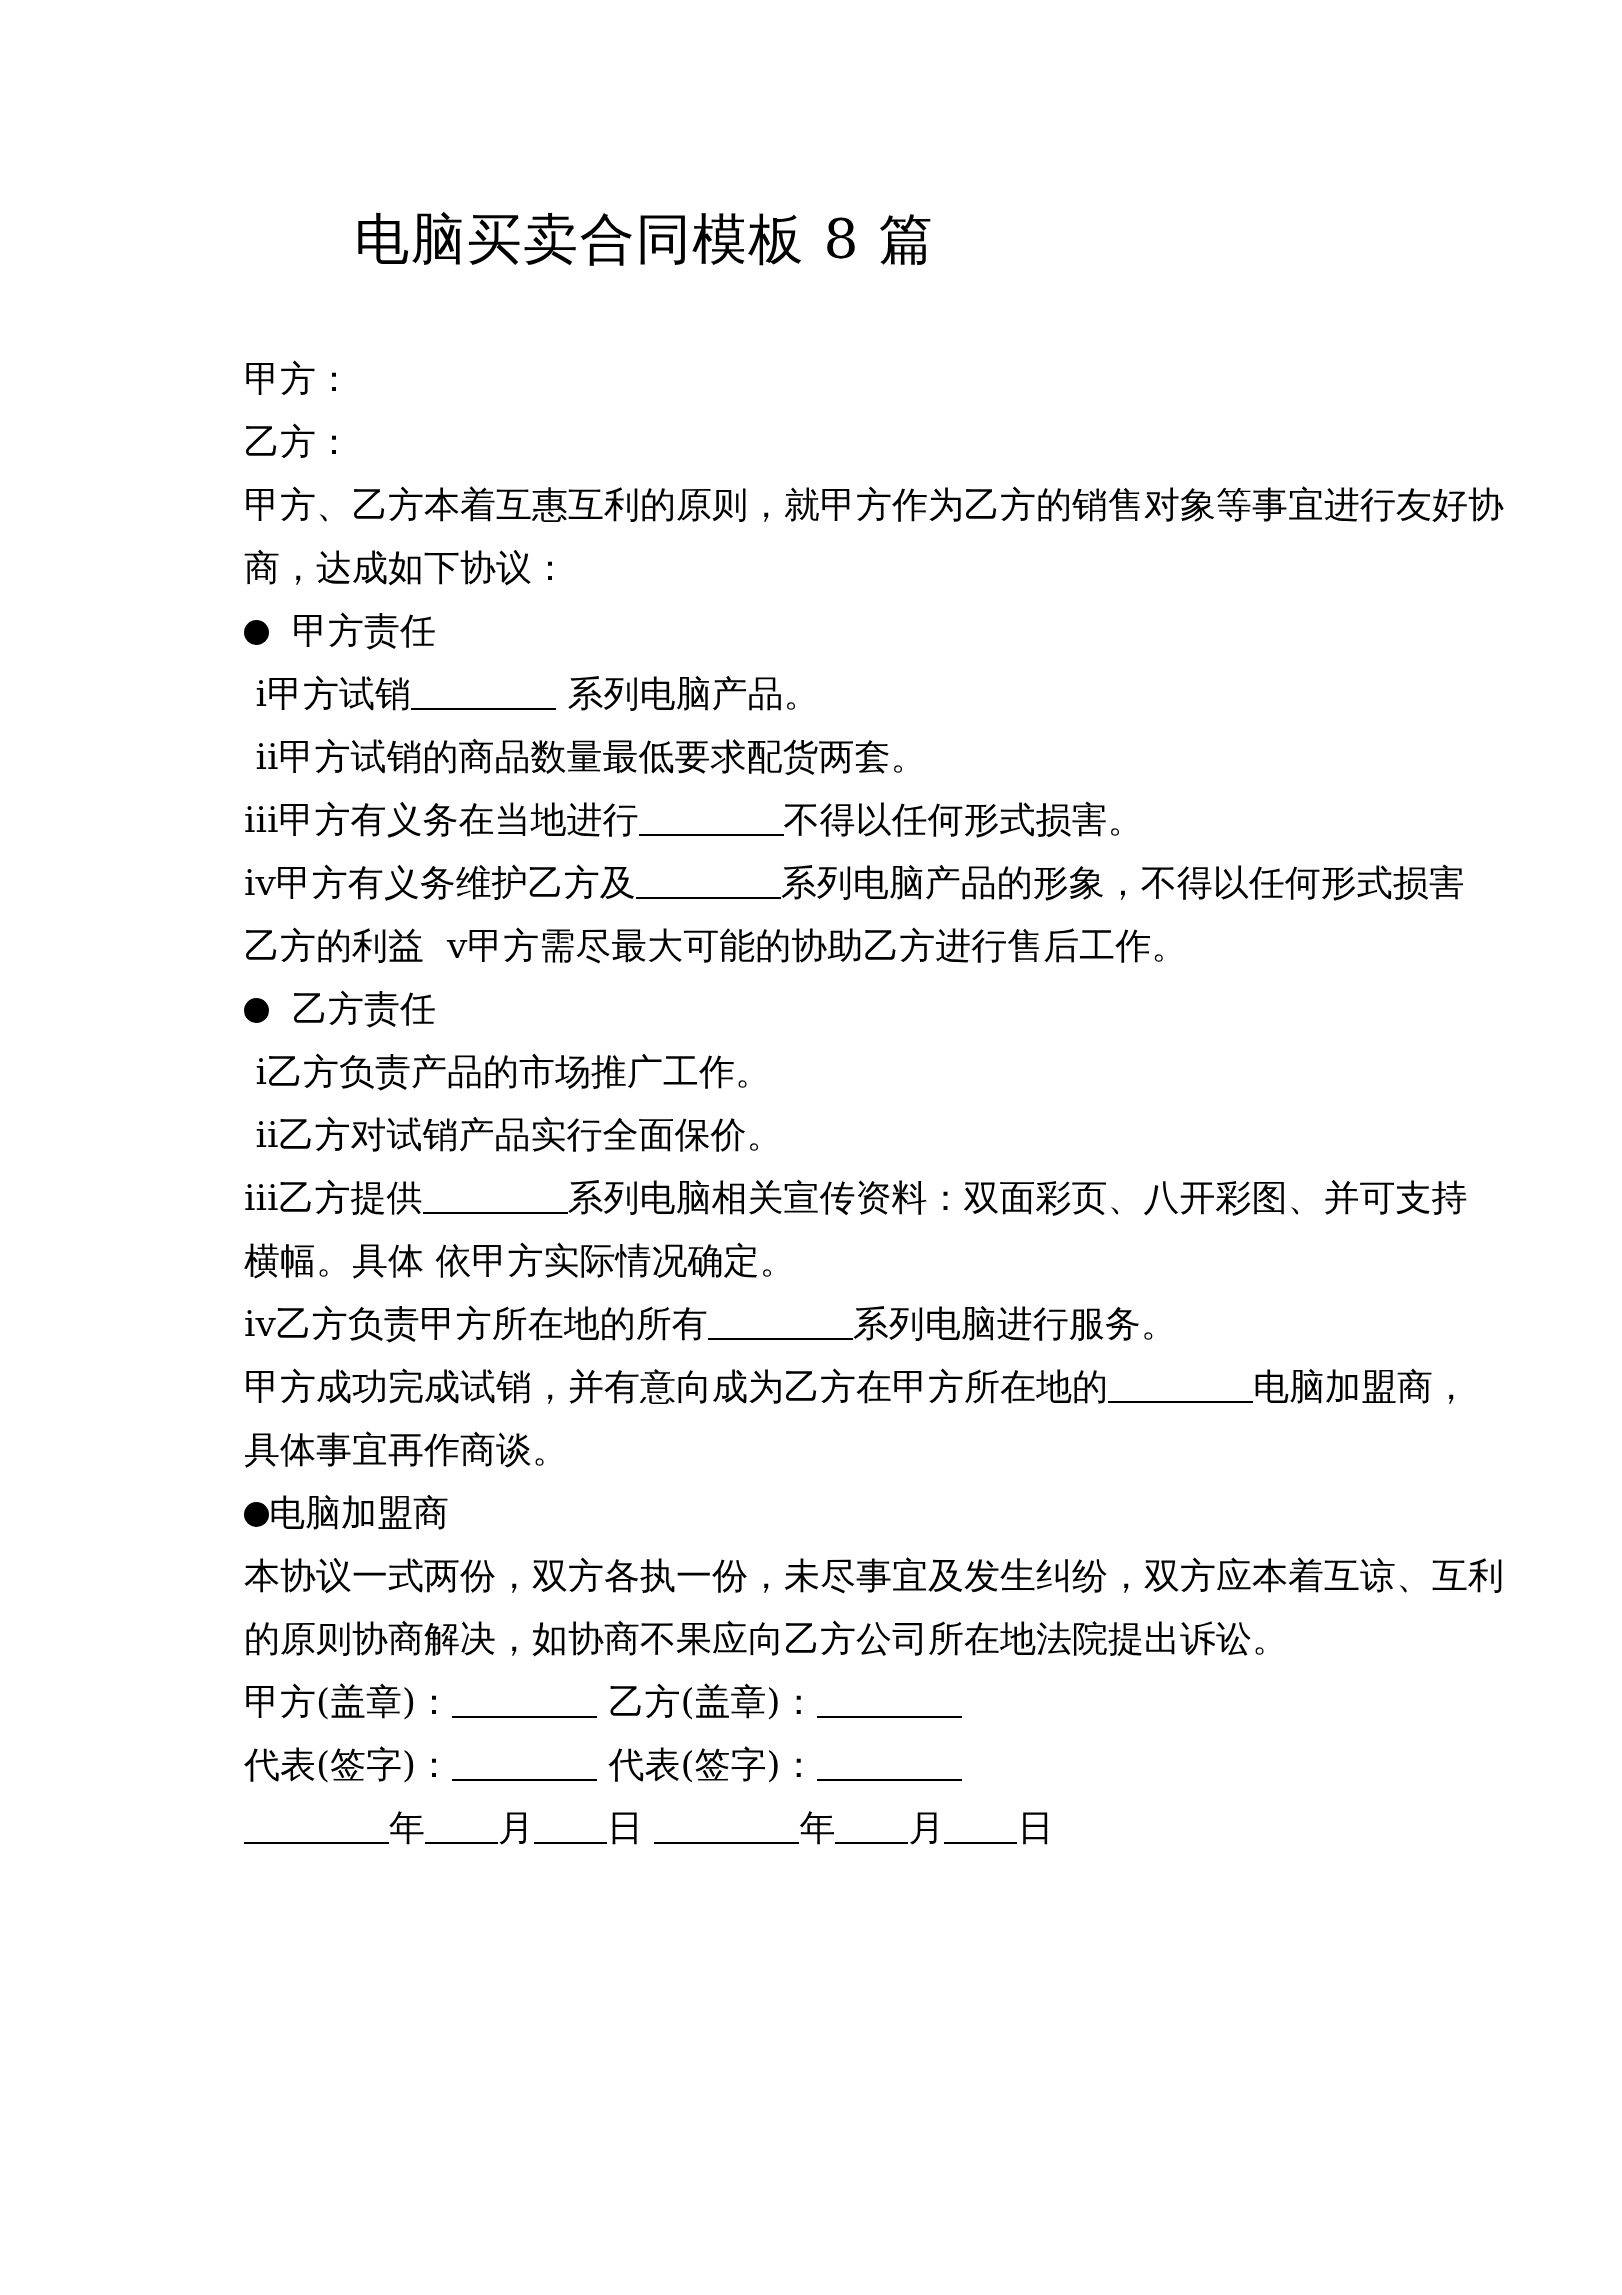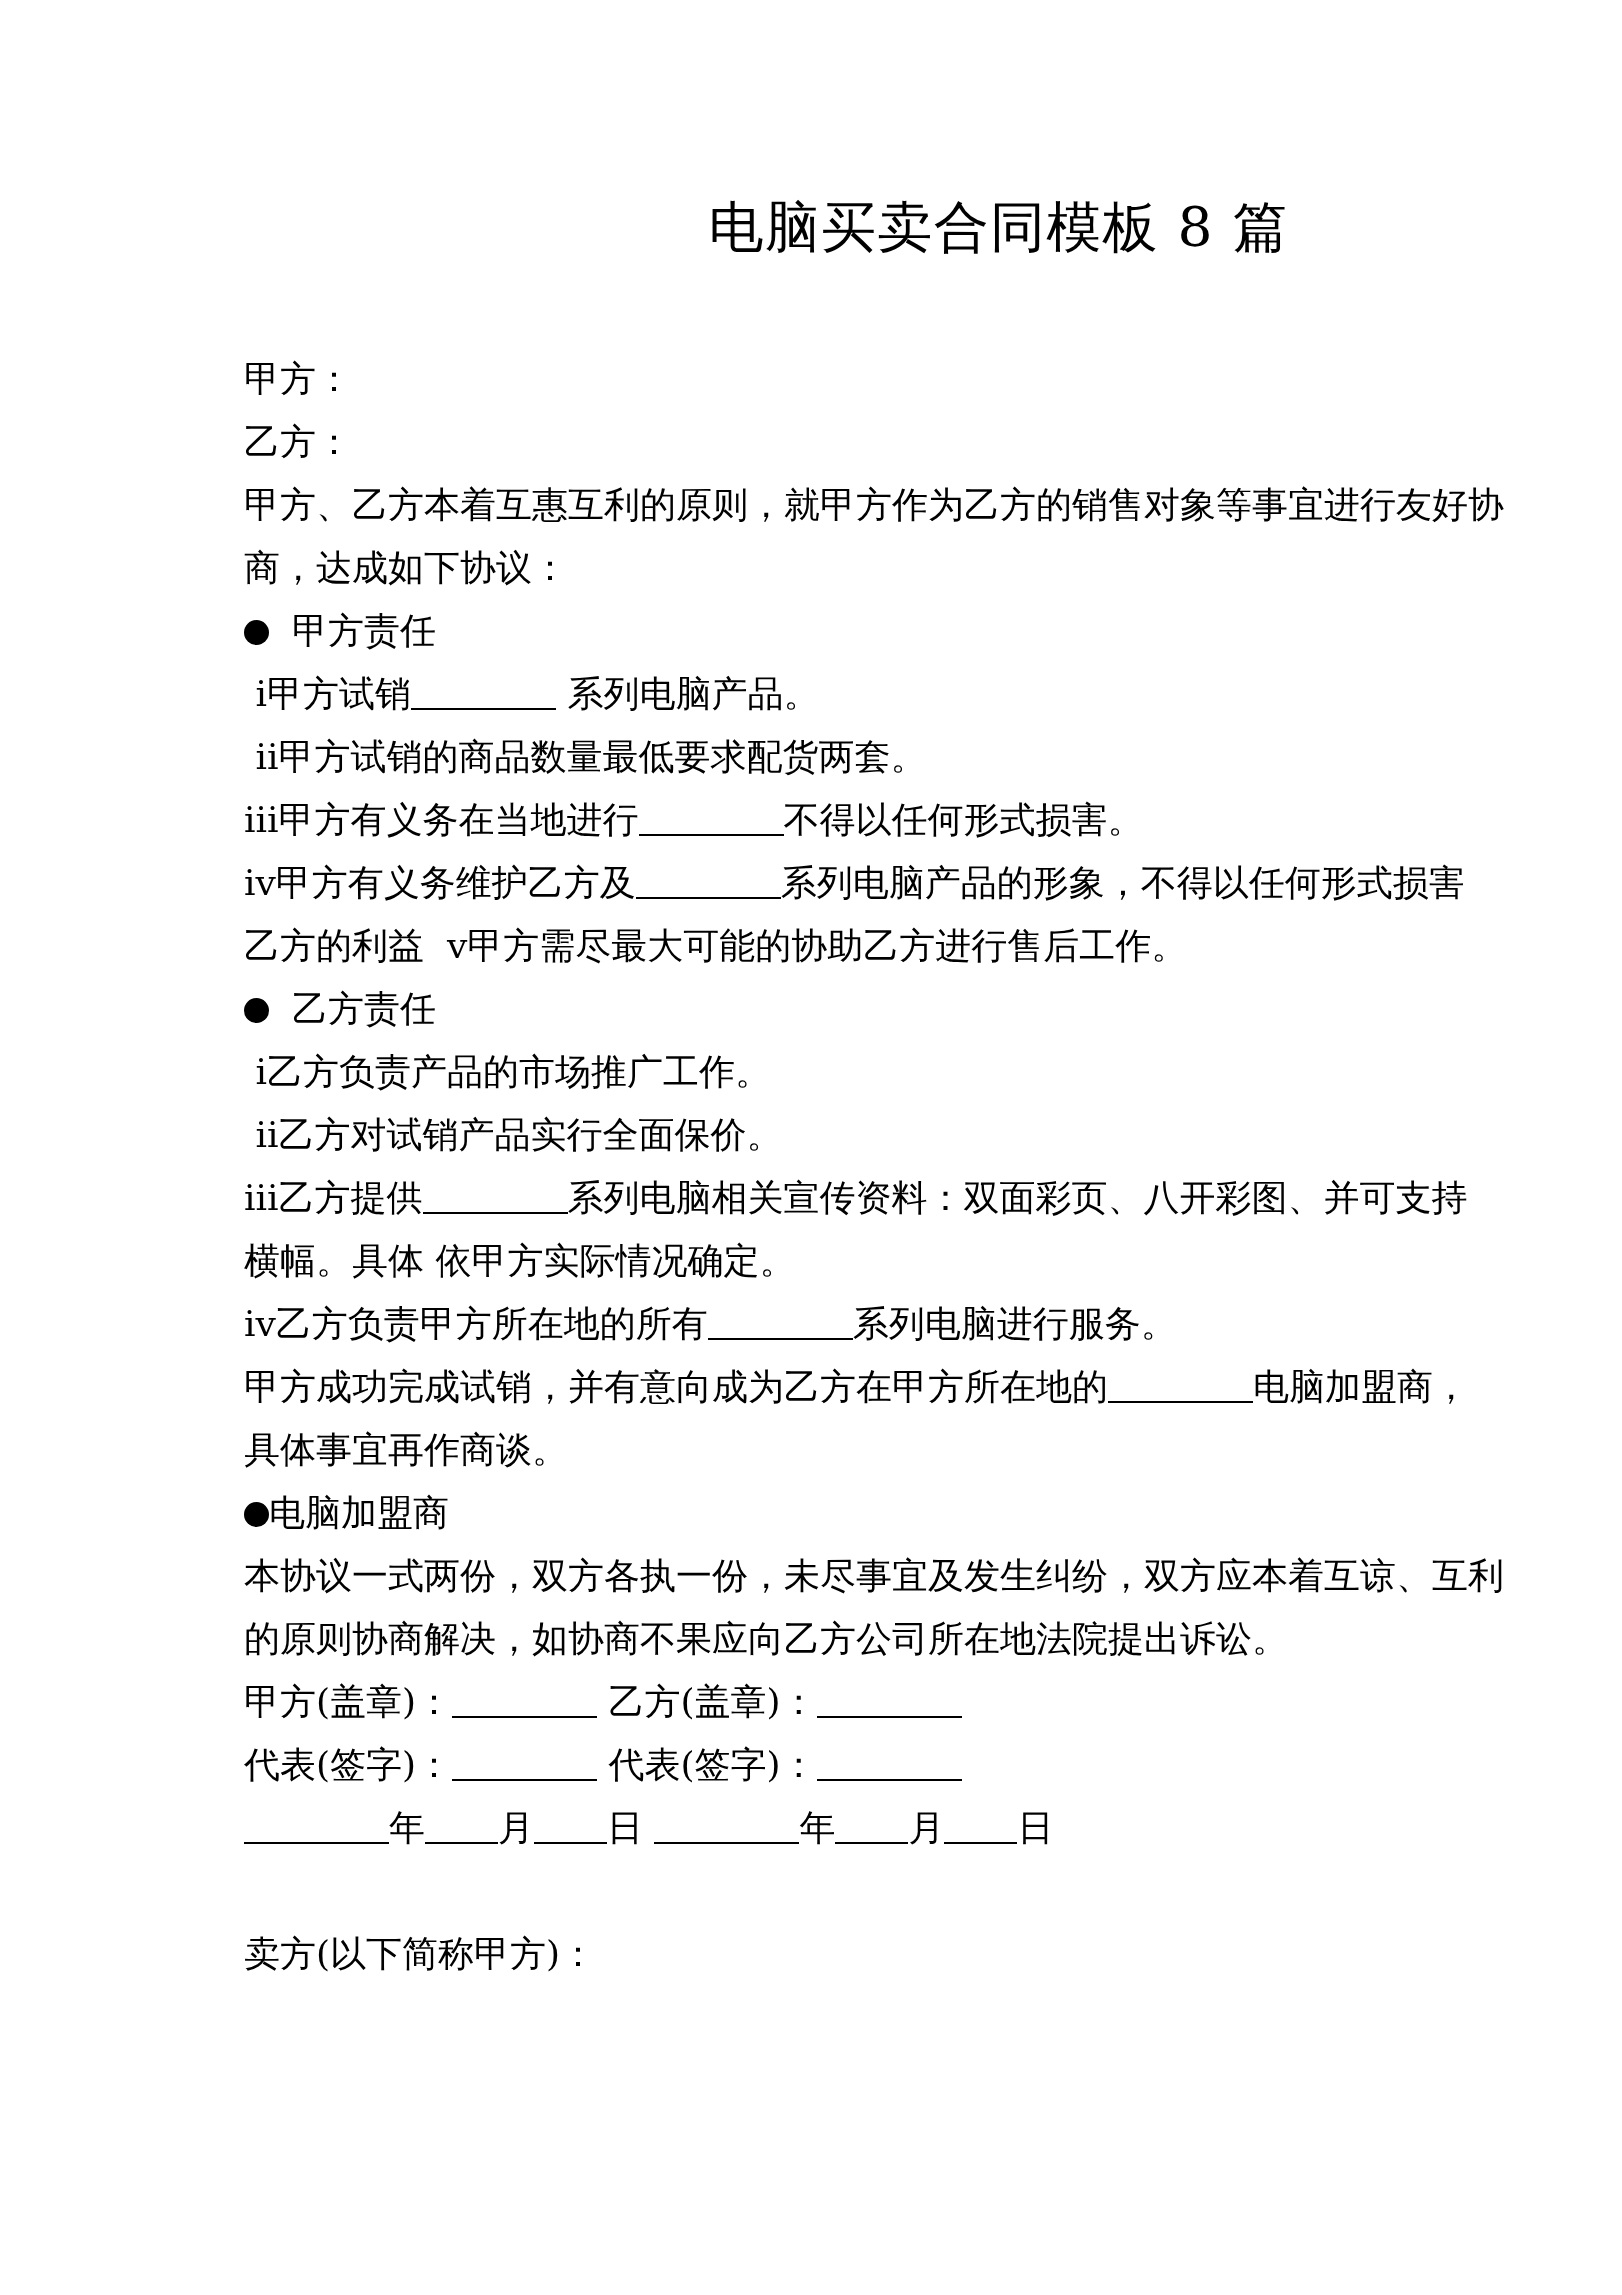"电脑买卖合同模板 8 篇" .title { text-align: right -> center; top: 188px -> 200px }
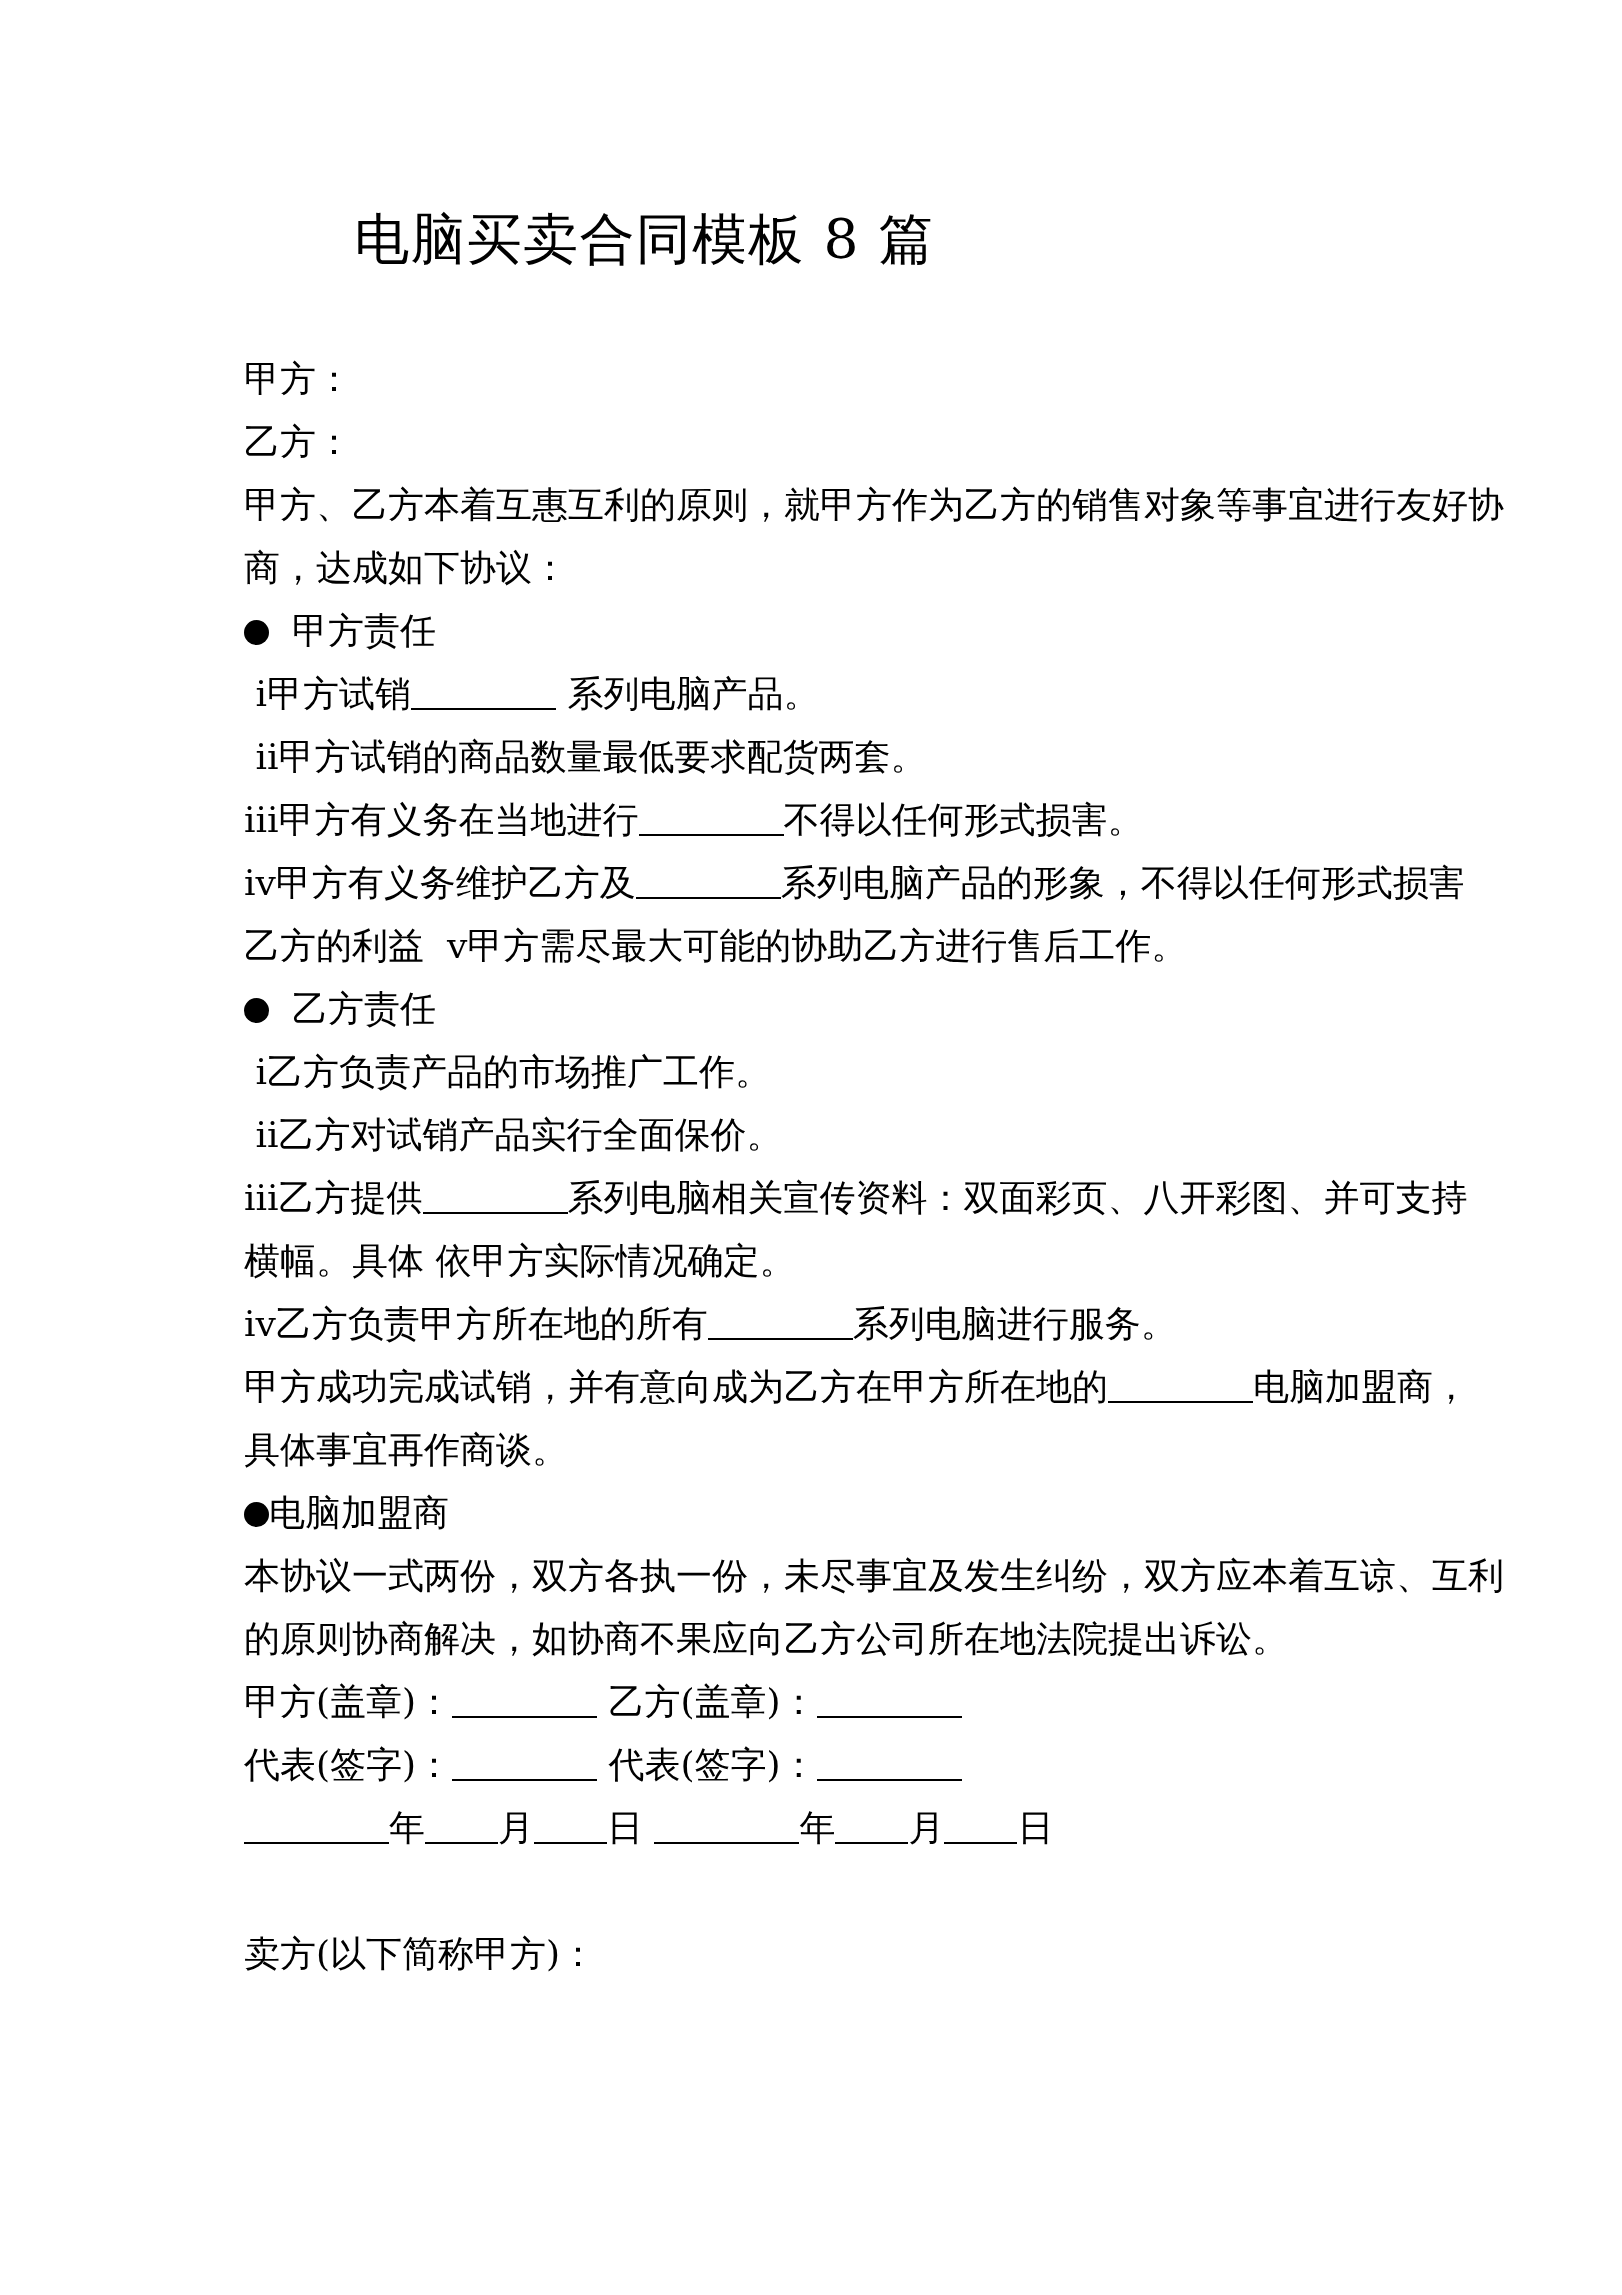"卖方(以下简称甲方)：" div.line { html: <div>卖方(以下简称甲方)：</div> -> none }
